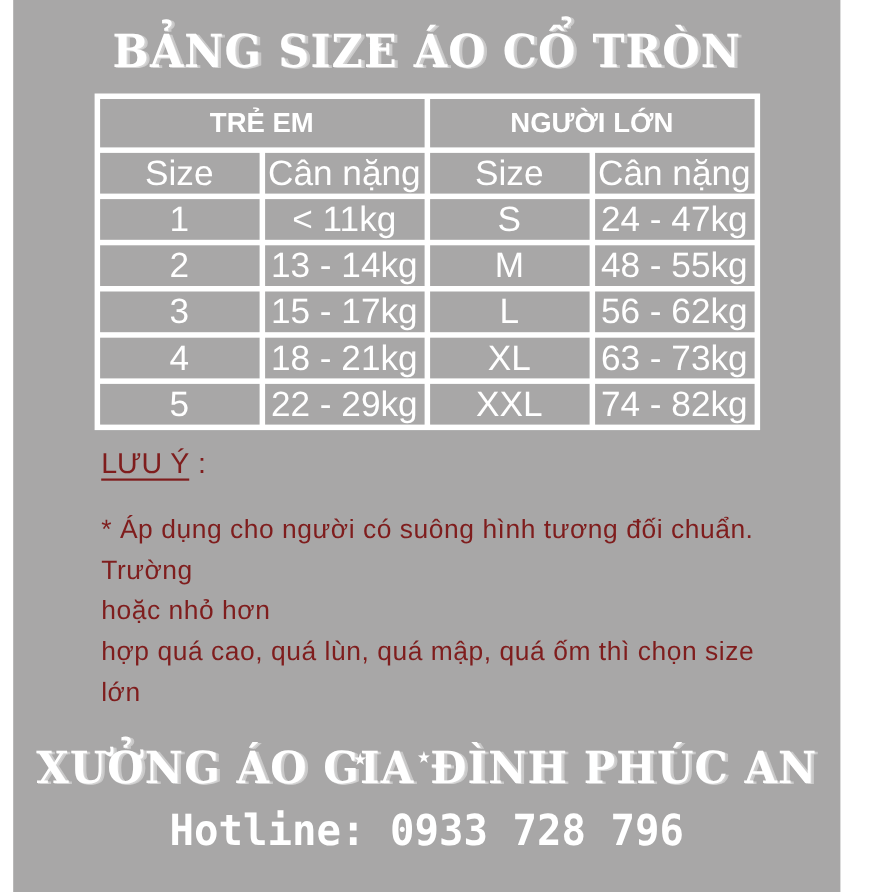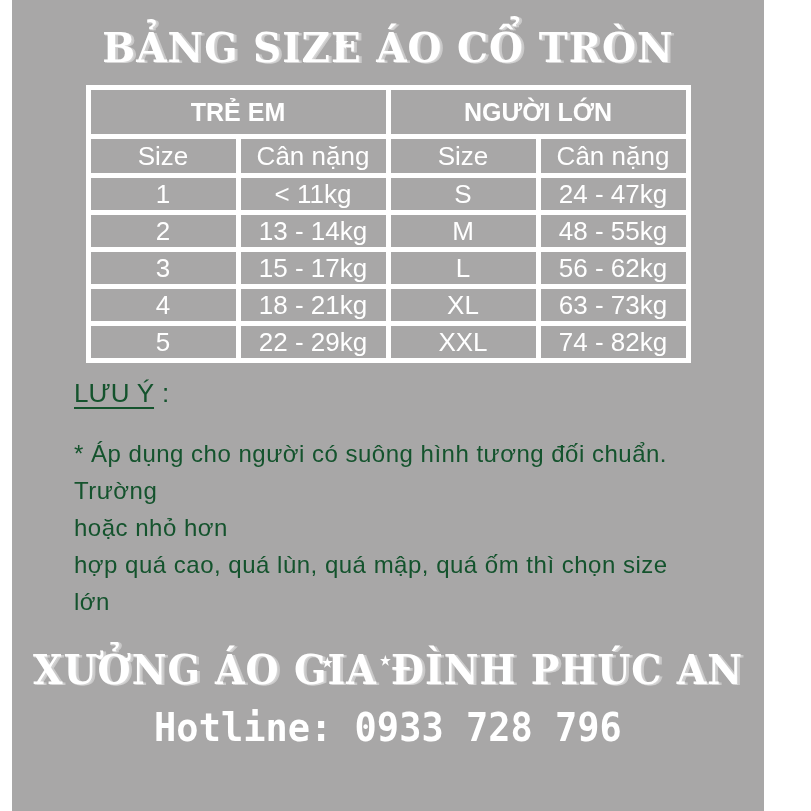"Size" table.size-table td { font-size: 26px -> 32px }
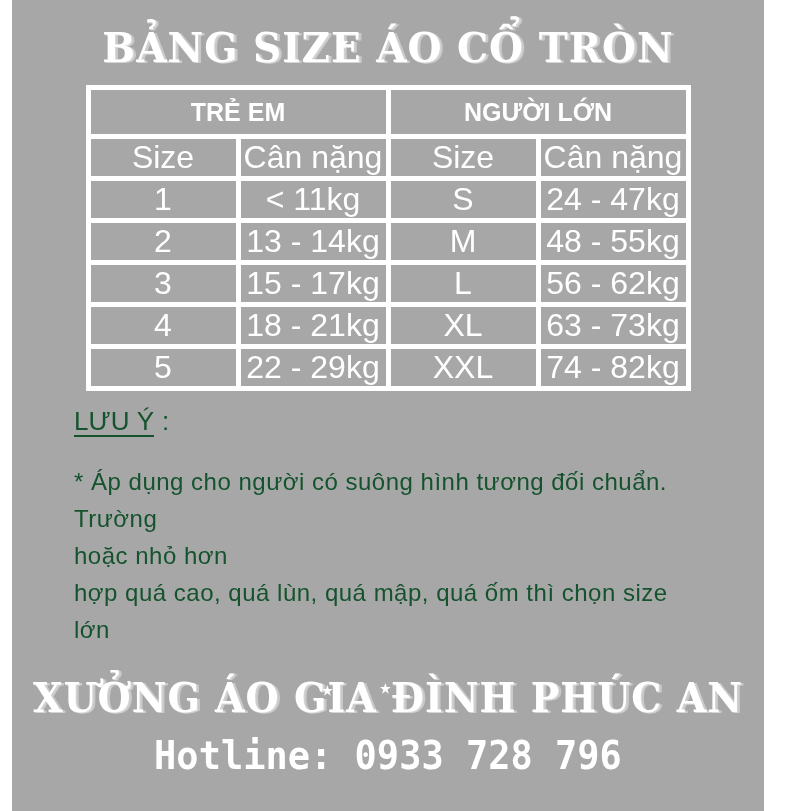"LƯU Ý :" .notes { color: #14532d -> #7f1d1d; padding-left: 62px -> 80px }
